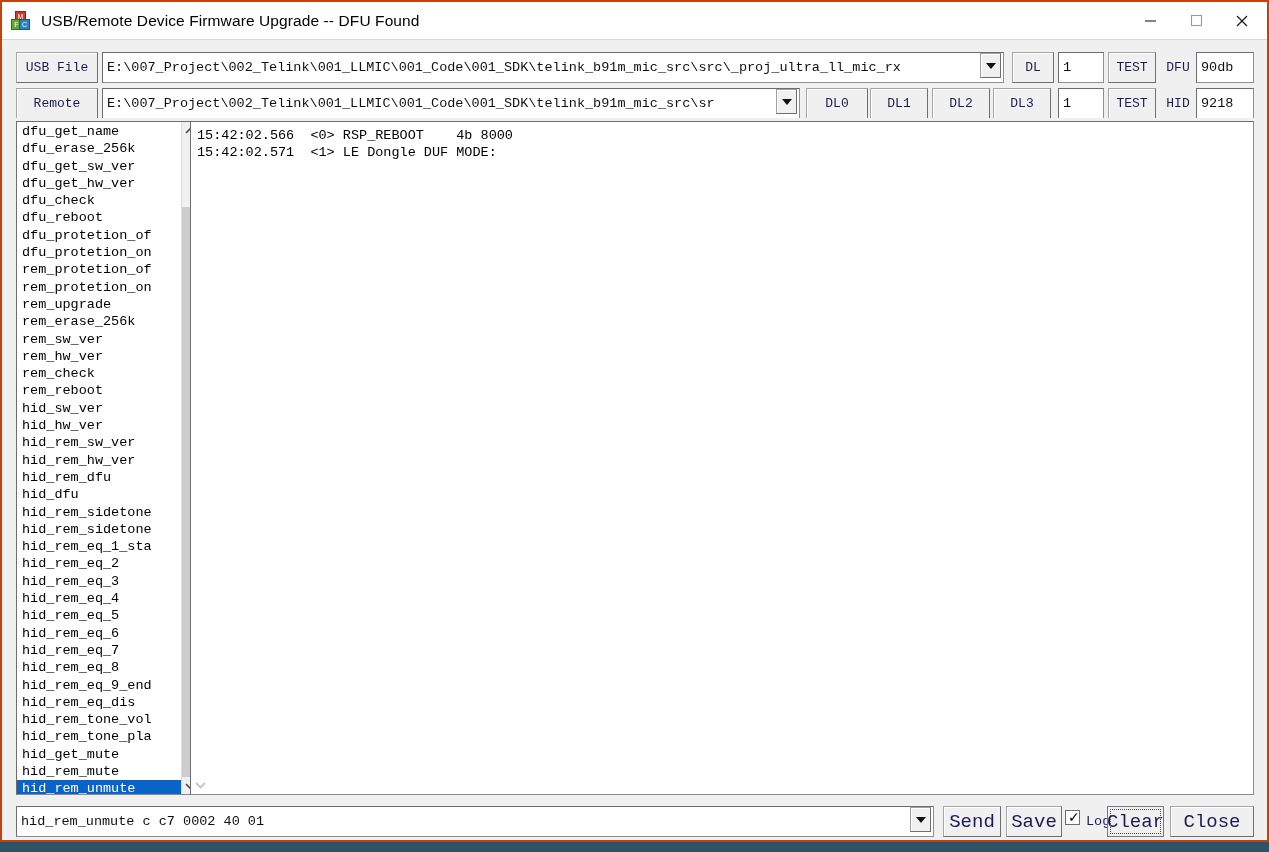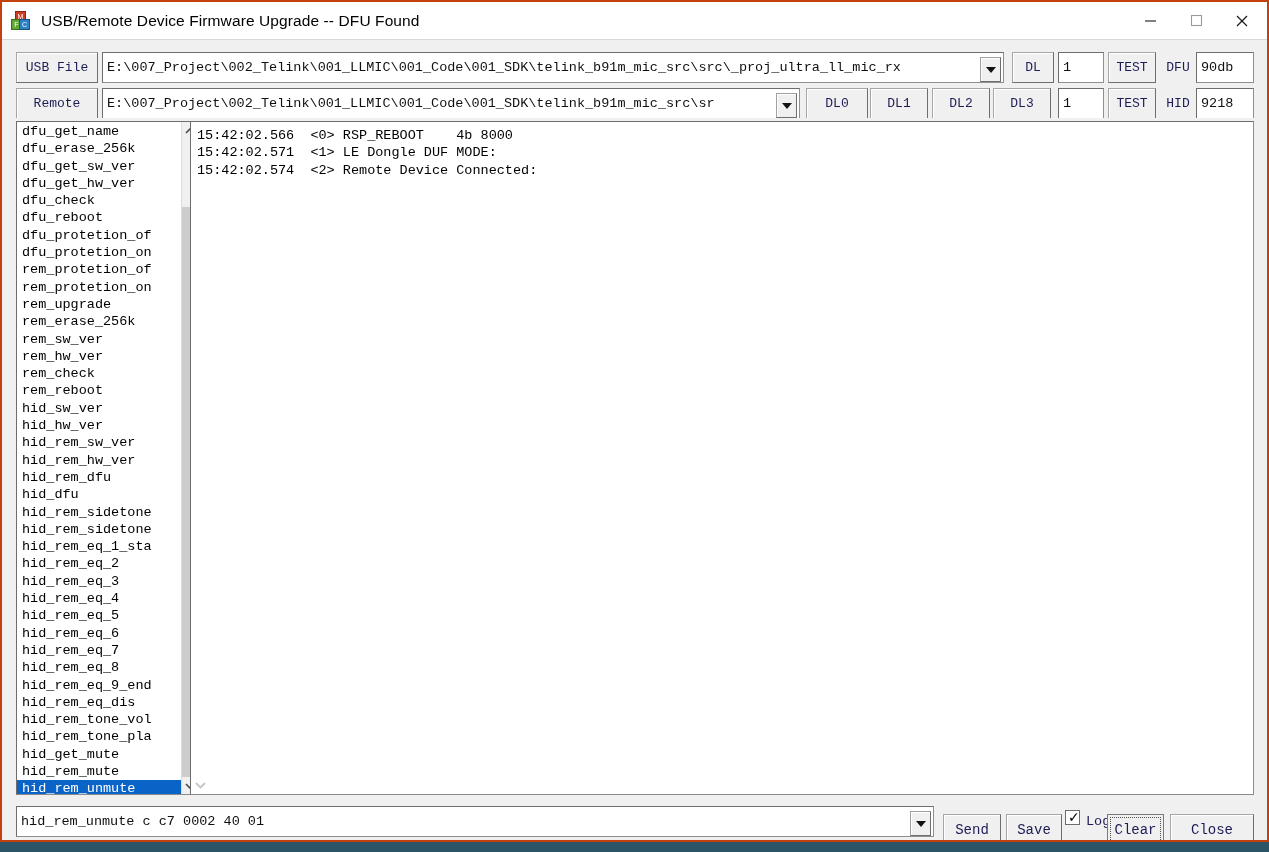"E:\007_Project\002_Telink\001_LLMIC\001_" .combo { align-items: flex-end -> flex-start }
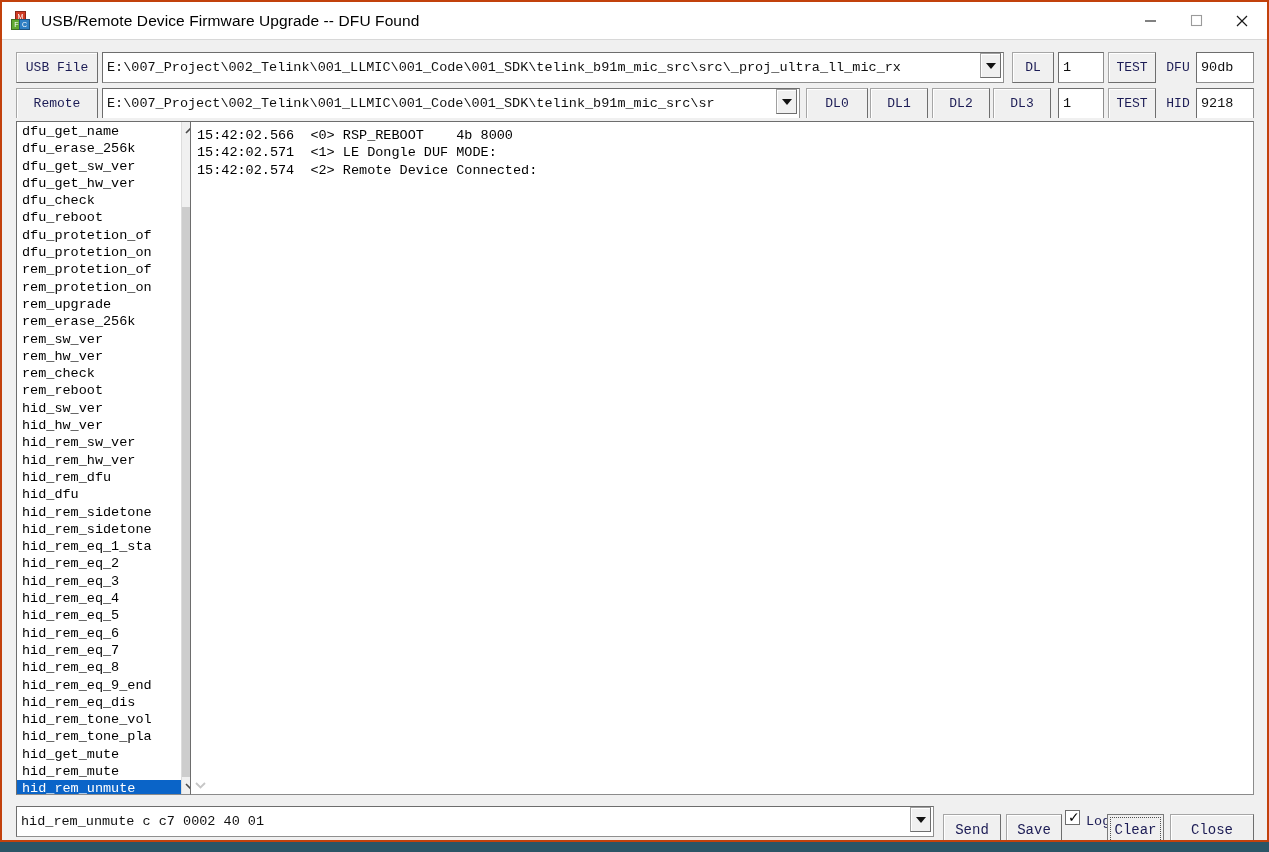"15:42:02.574 <2> Remote Device" div.logline { html: <div>15:42:02.574 &lt;2&gt; Remote Device Connected:</div> -> none }
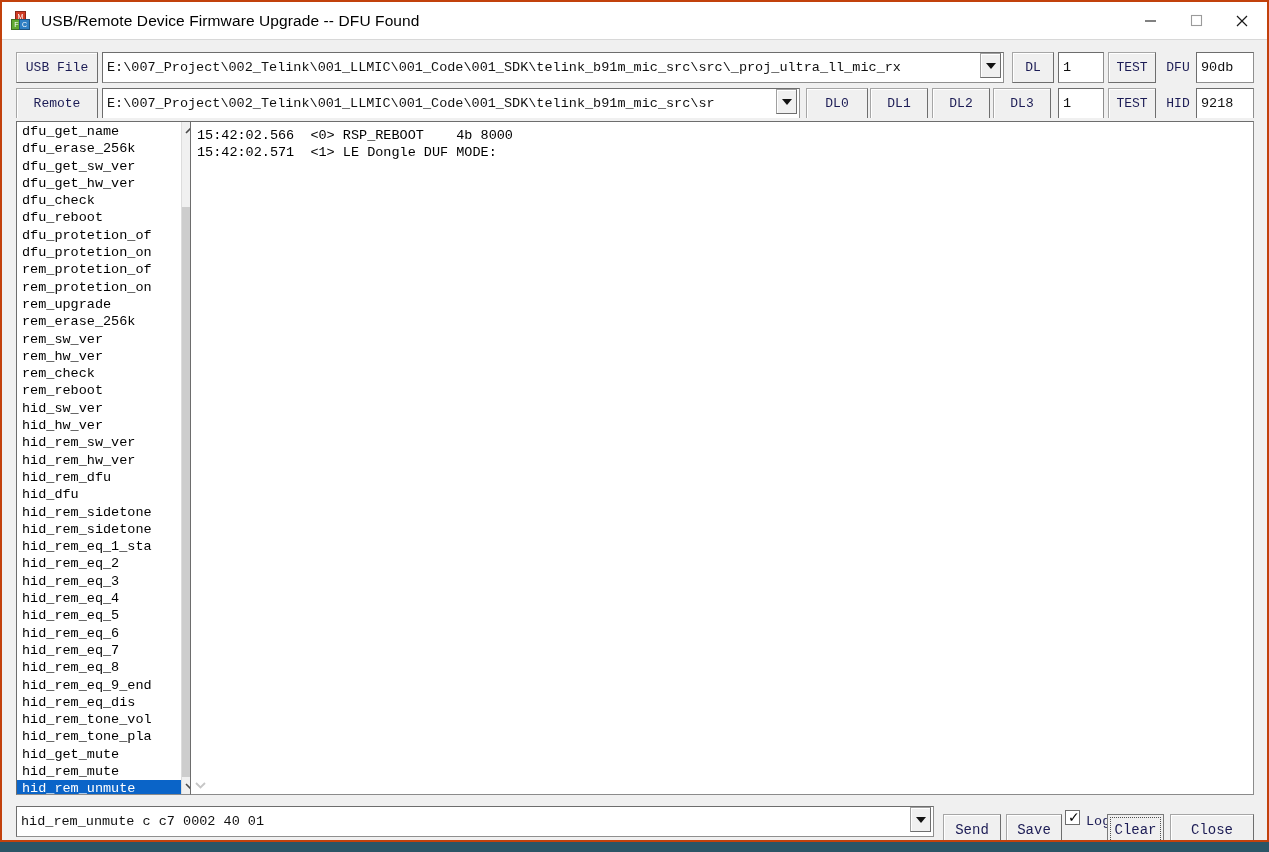"Send" .bbtn { font-size: 14px -> 19px; margin-top: 8px -> none }
